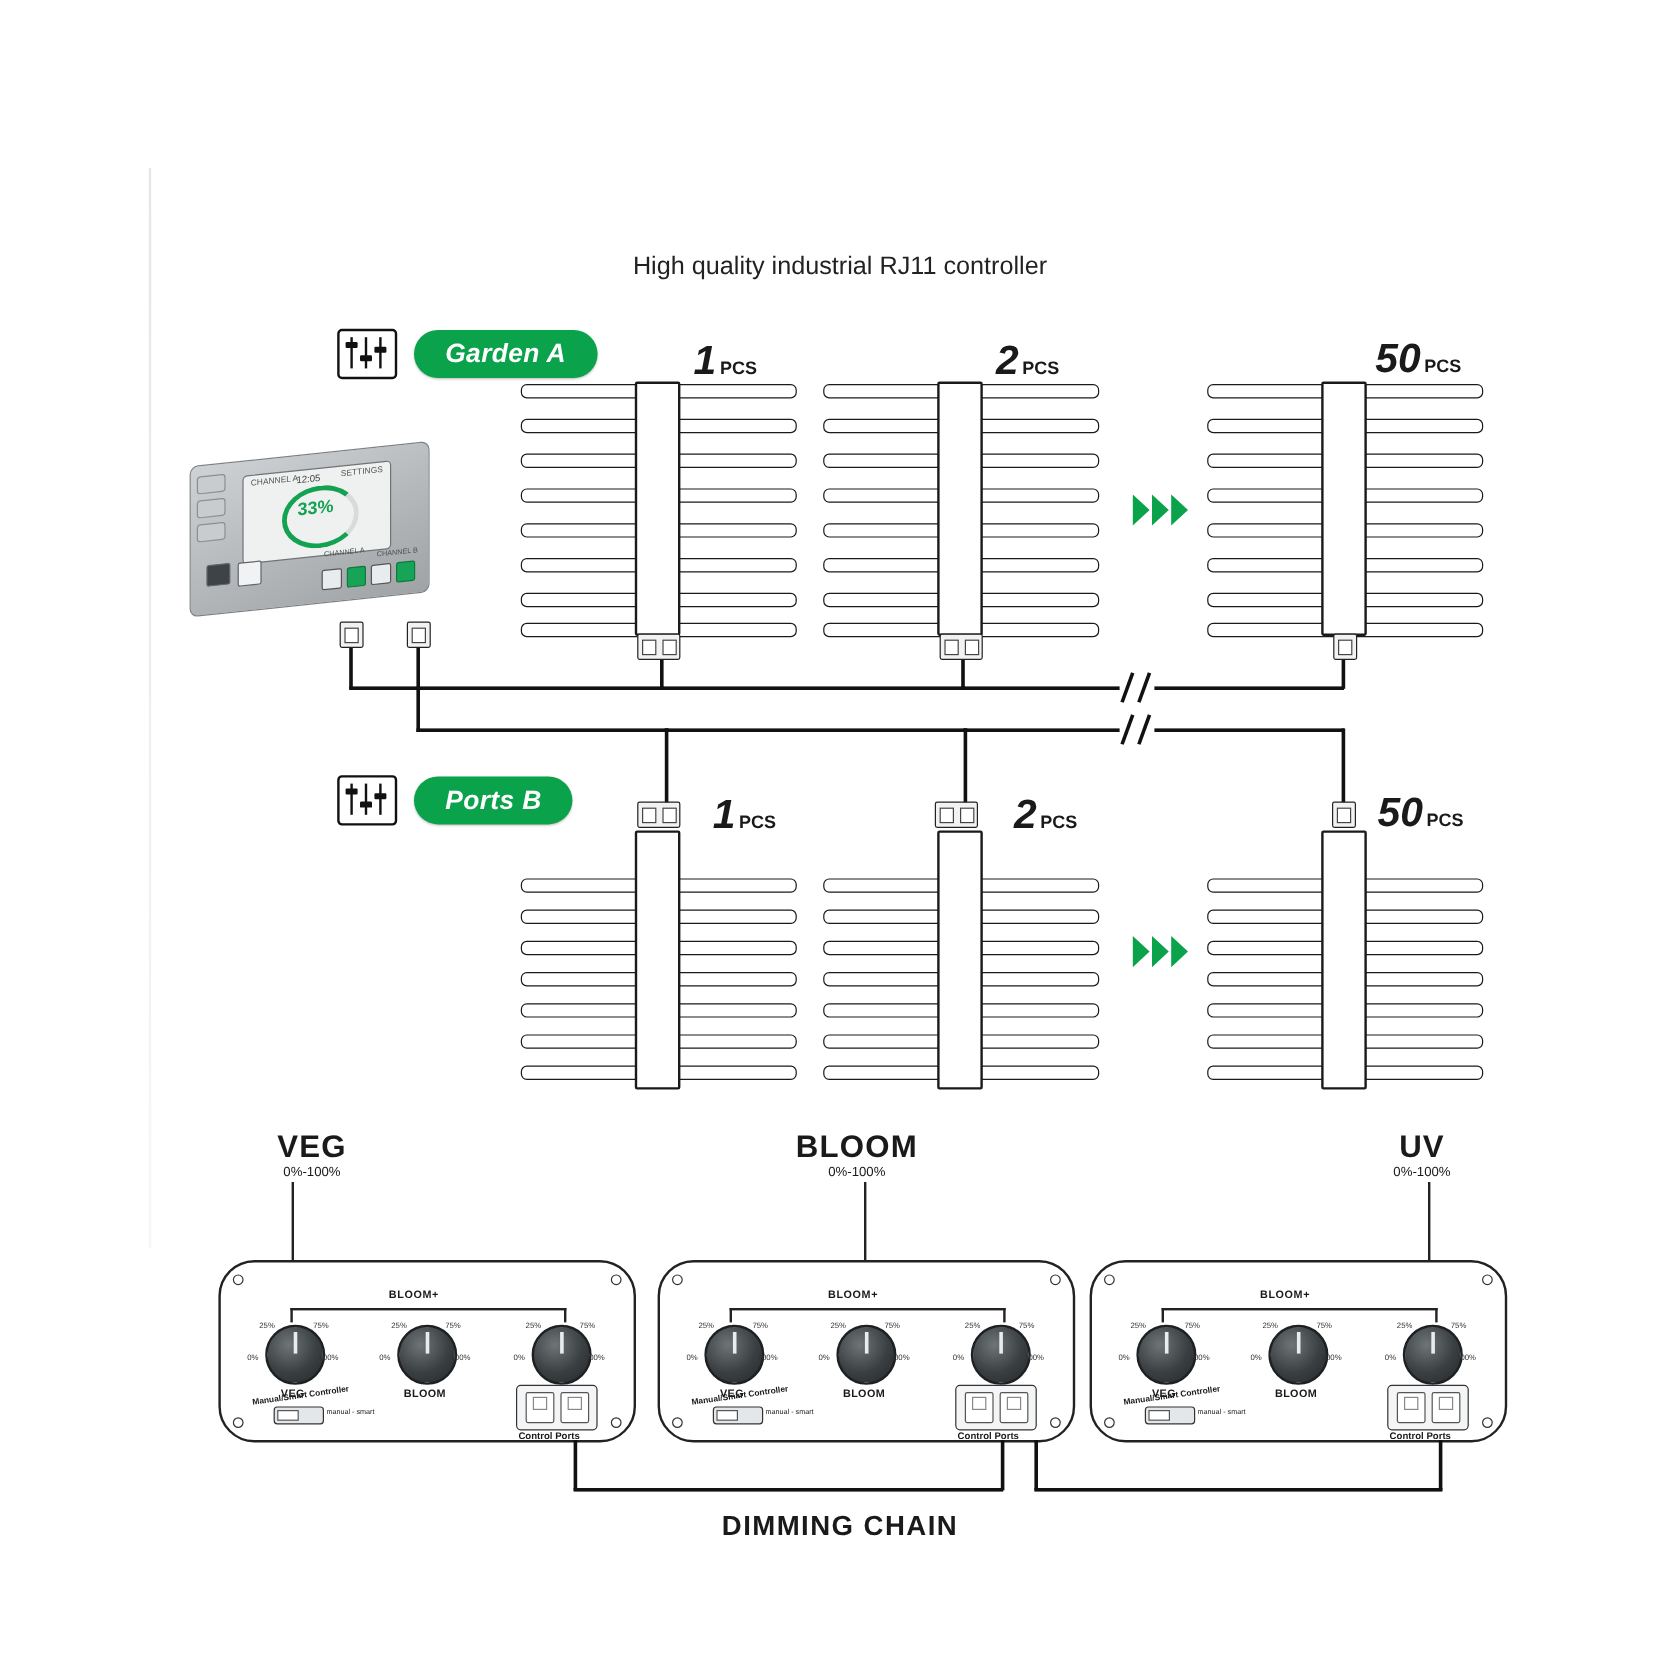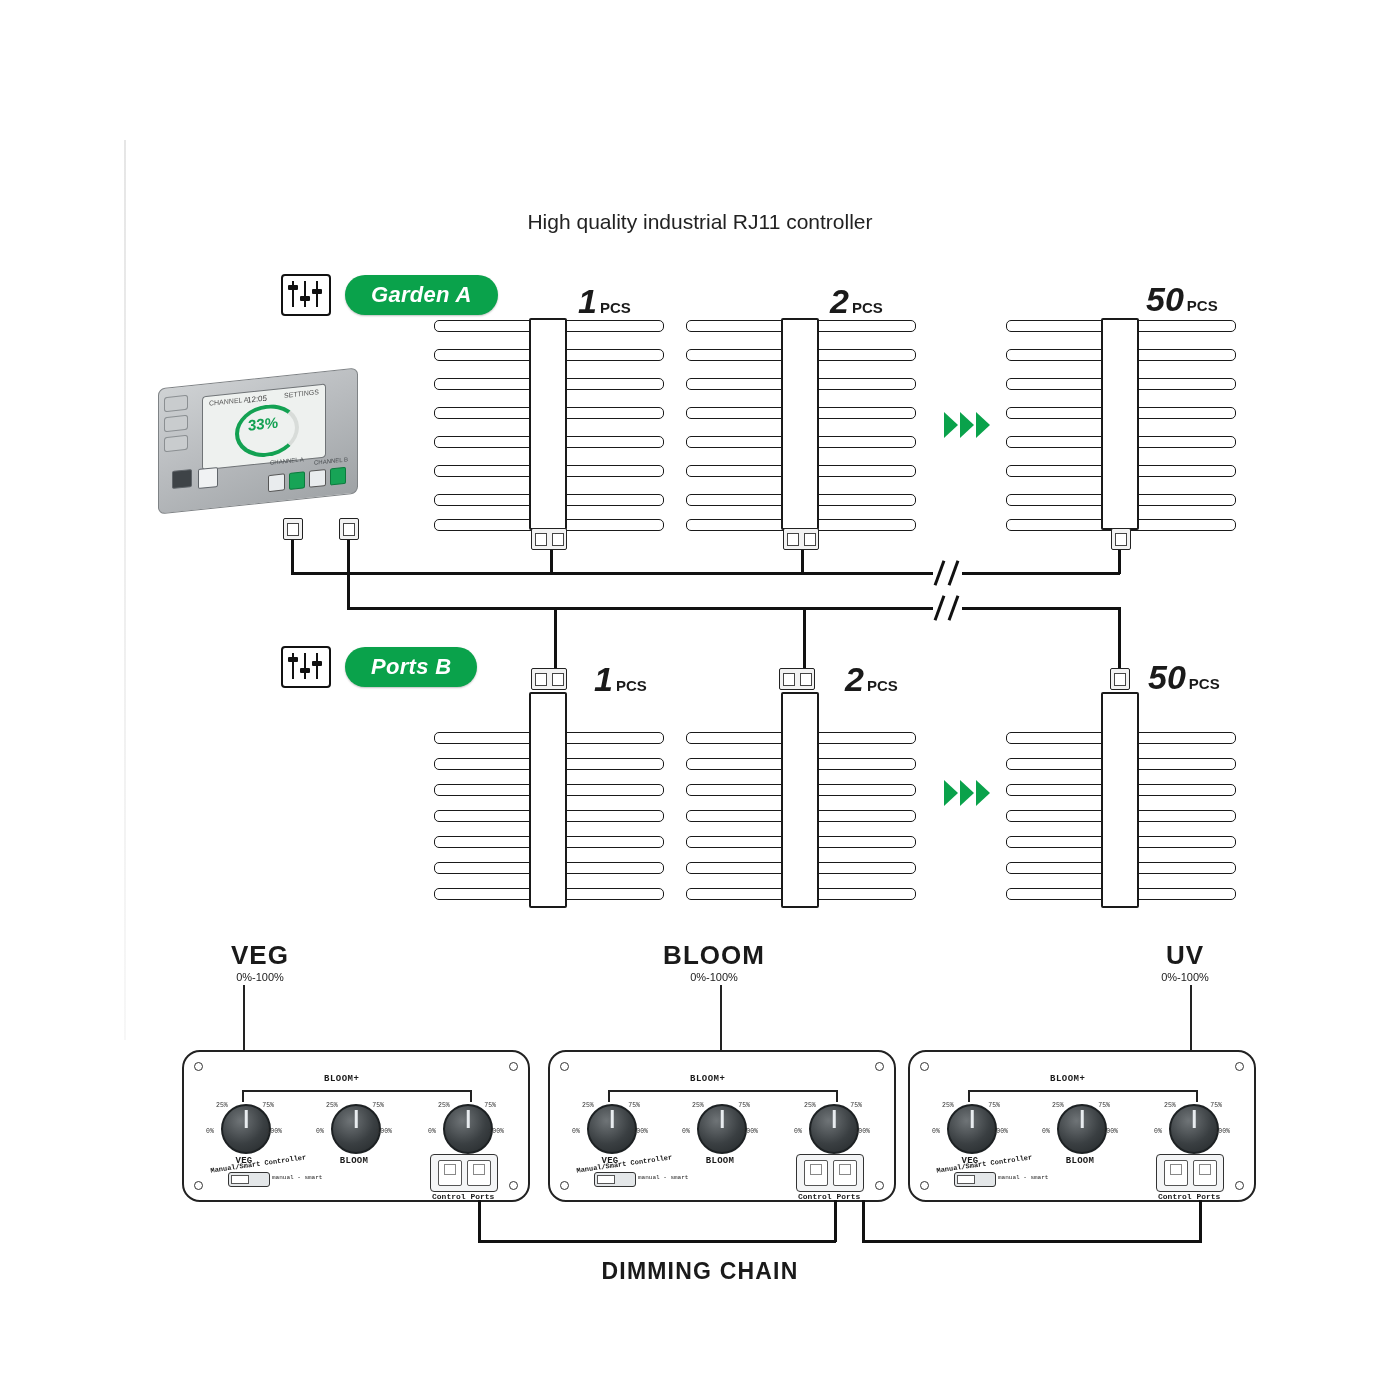"BLOOM+" .driver { border-radius: 18px -> 30px; font-family: Liberation Mono, monospace -> none }
